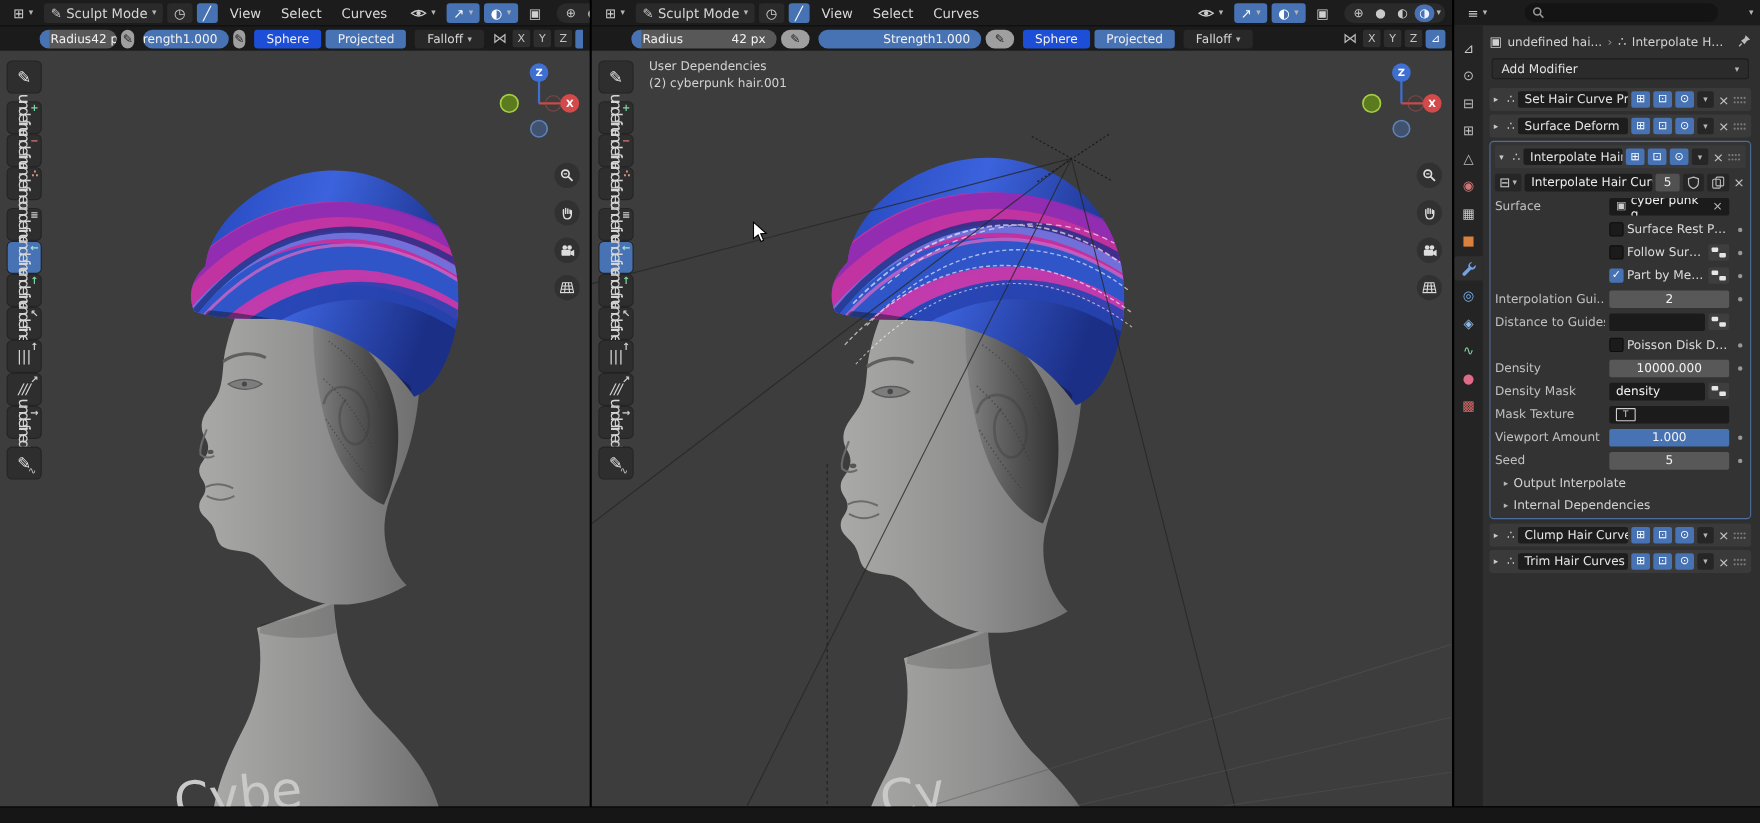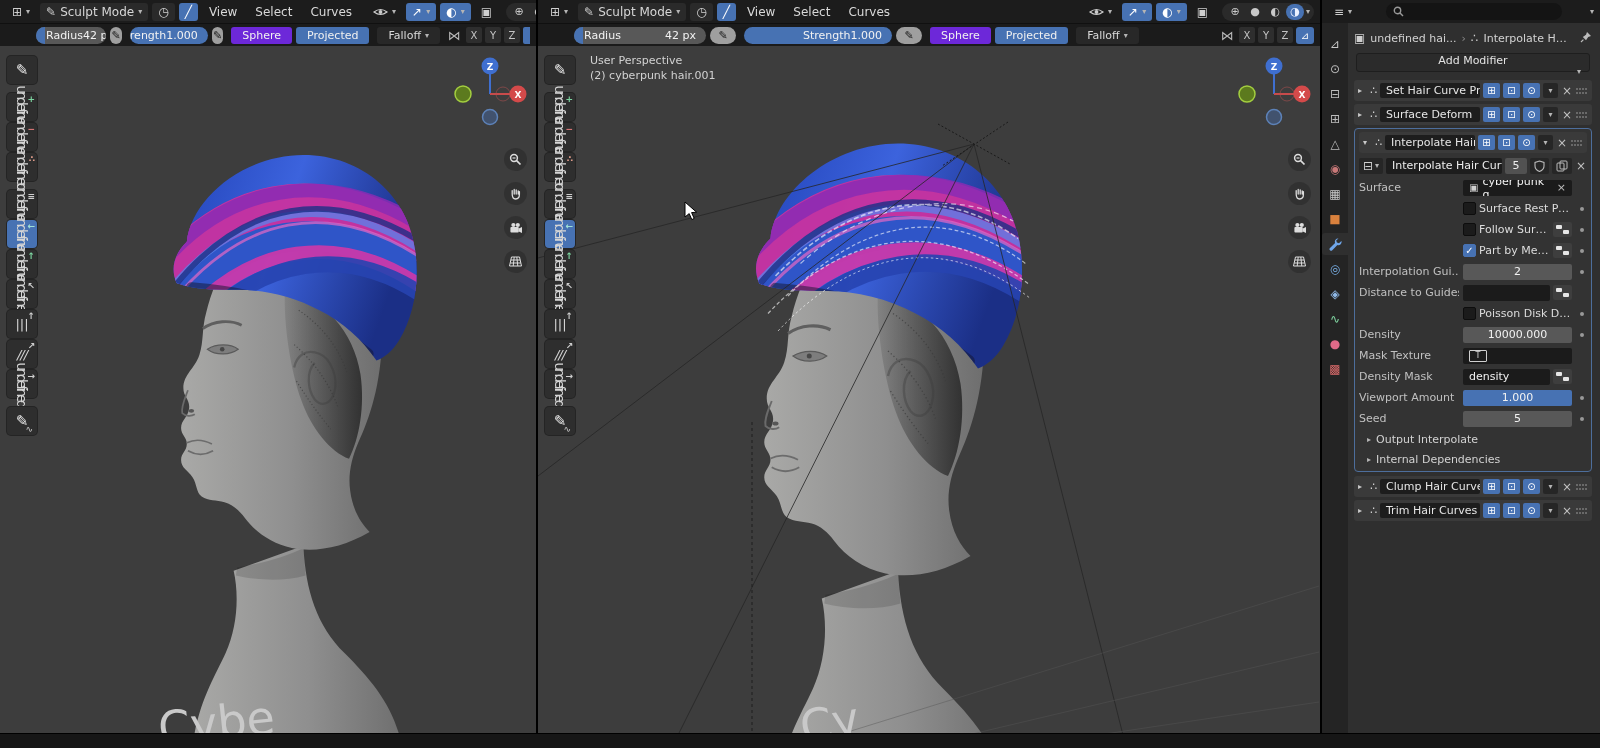"Sphere" .tbtn { background: #6d28d9 -> #1d4ed8 }
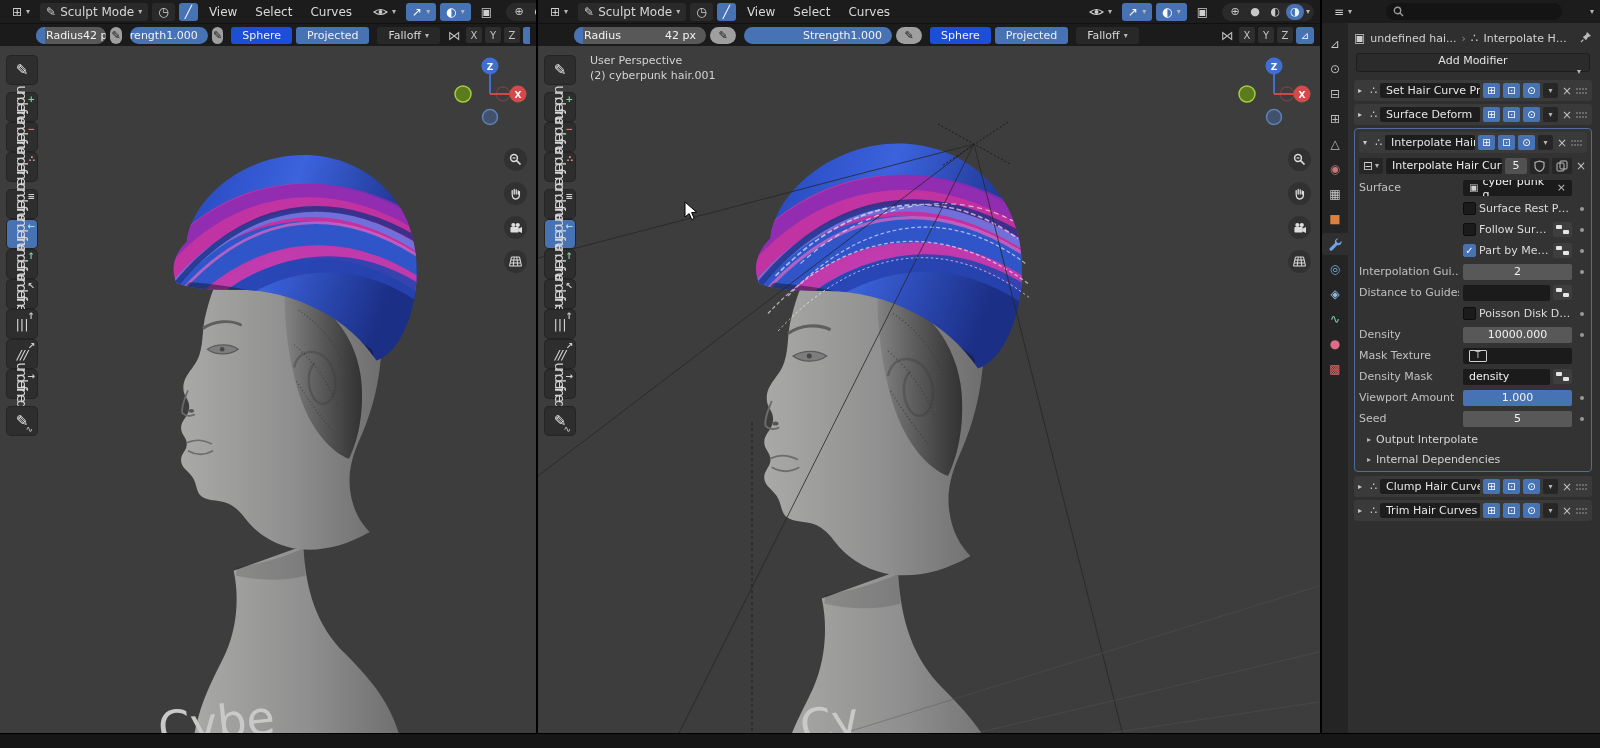"User Perspective" div { text: Perspective -> Dependencies }
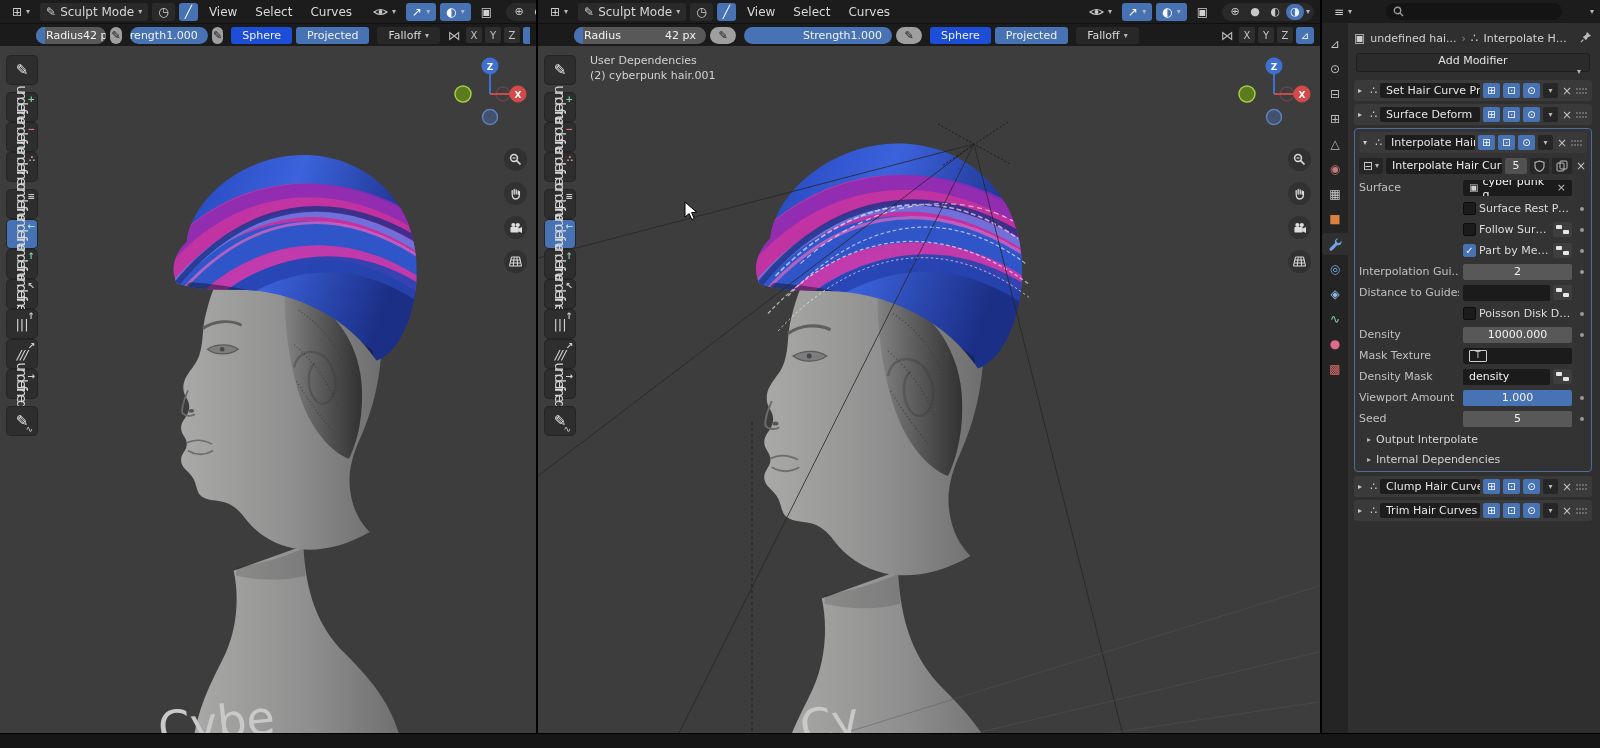"Add Modifier" .addmod { flex-direction: column -> none }
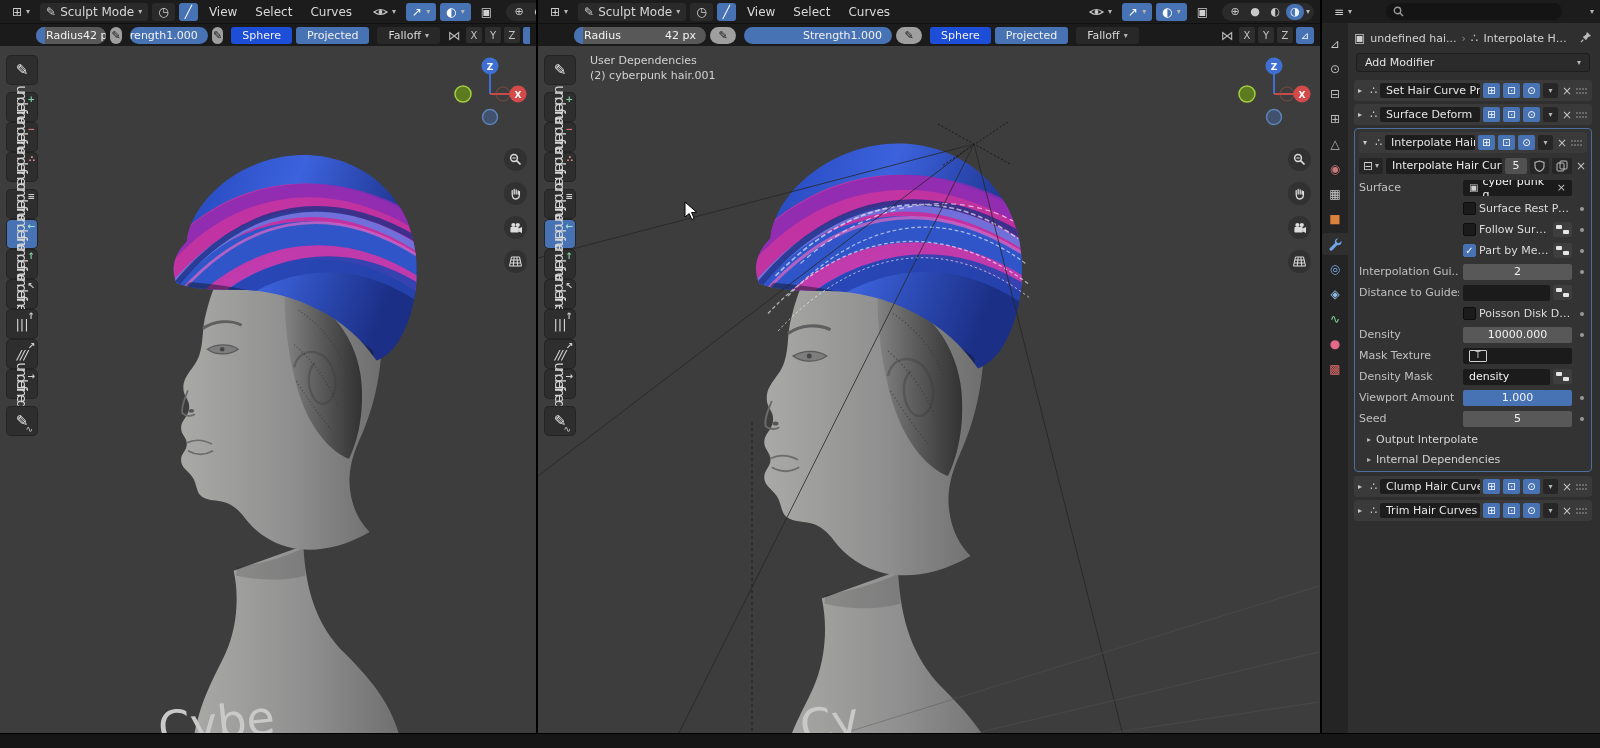"Mask Texture" div.prow { order: before "Density Mask" -> after "Density Mask" }
